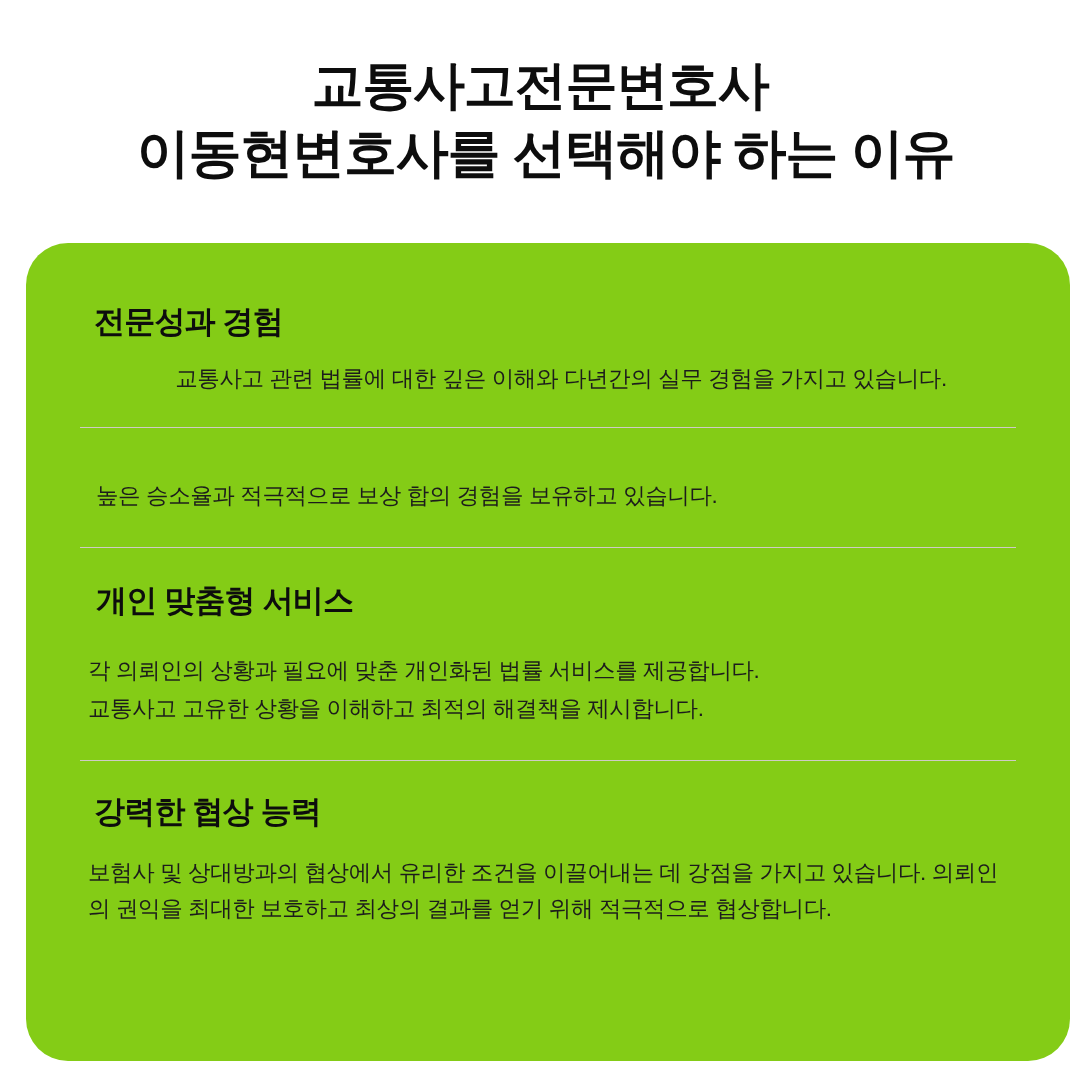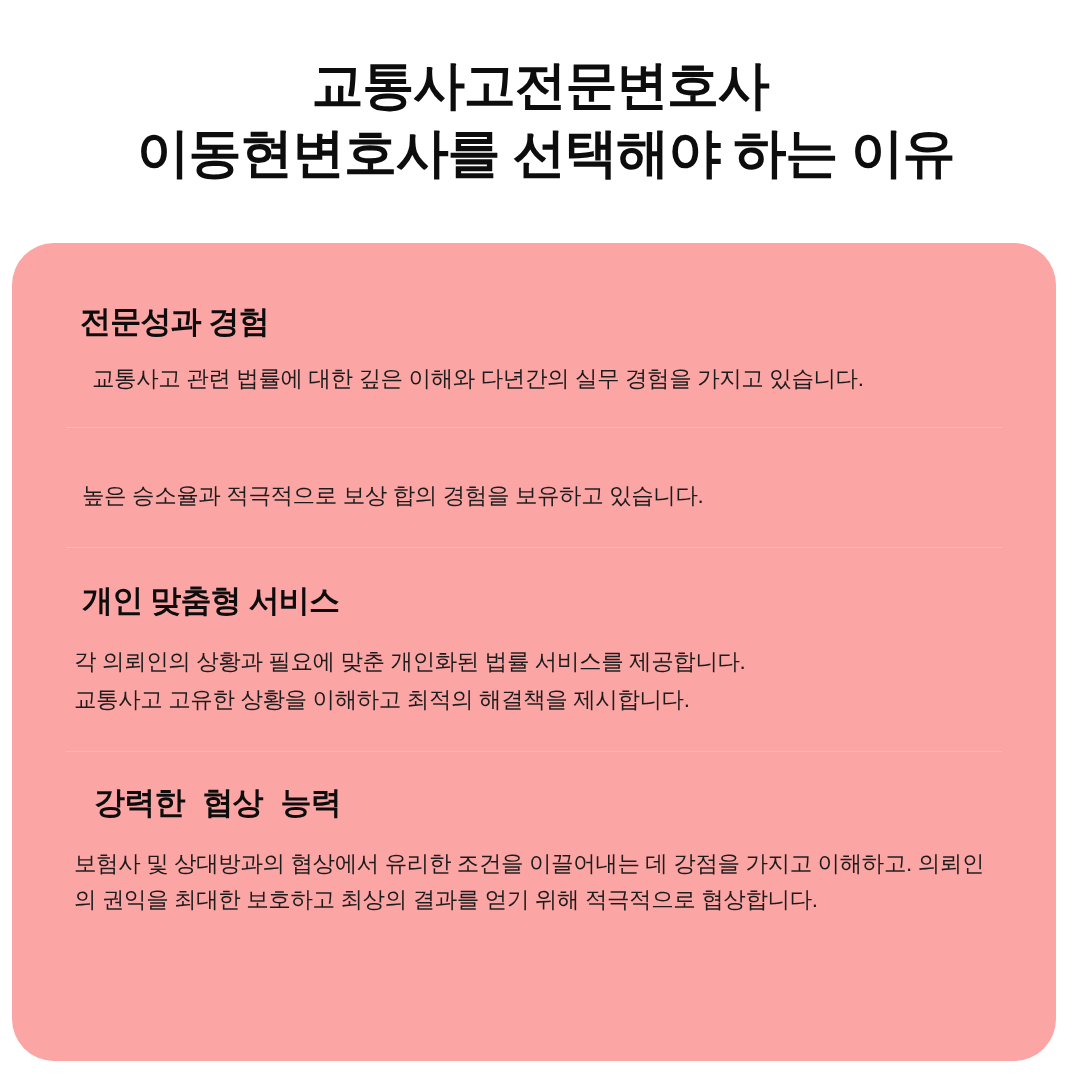"전문성과 경험" .card { background: #fca5a5 -> #84cc16; left: 12px -> 26px }
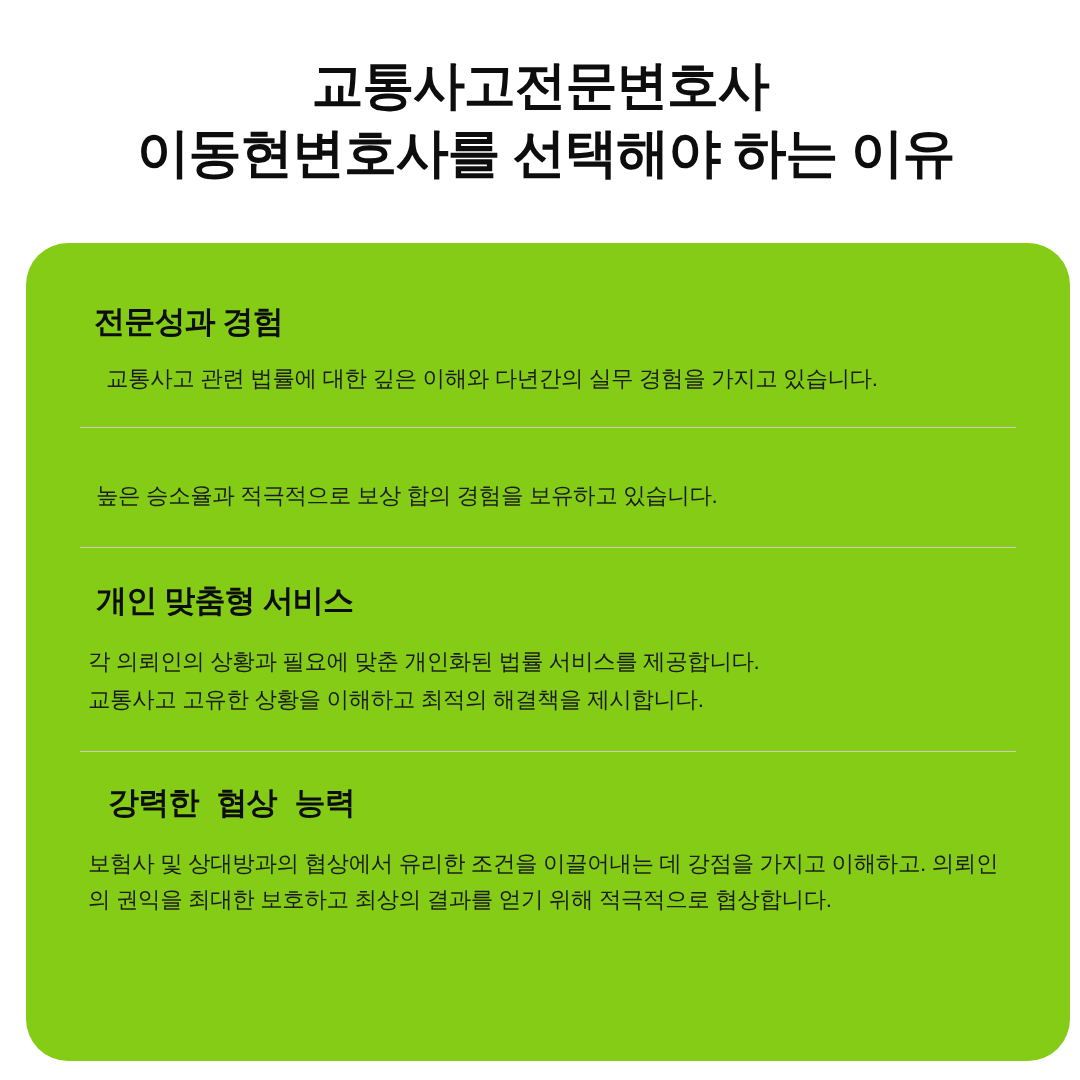"교통사고 관련 법률에 대한 깊은" .item-1 .item-body { text-align: none -> center }
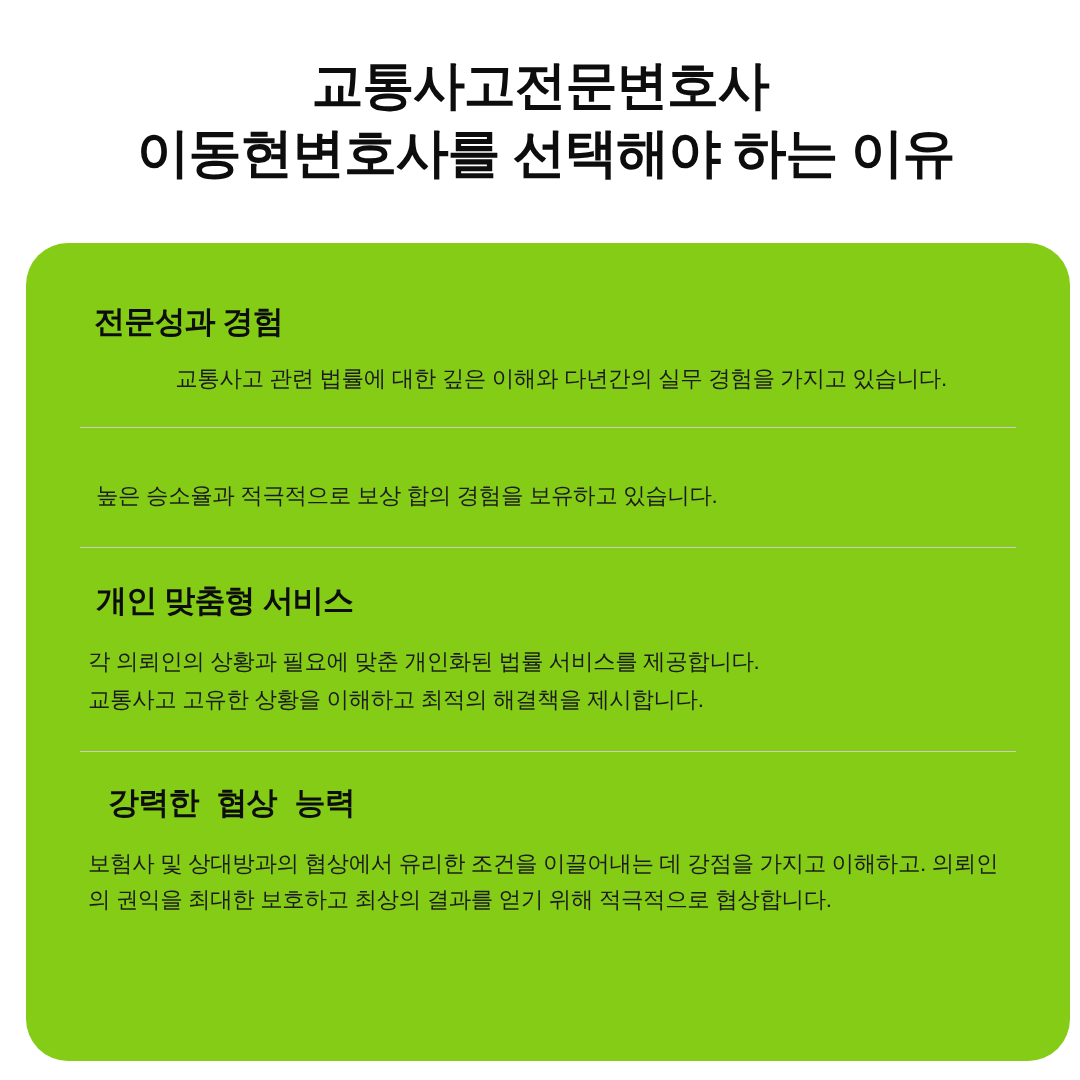"각 의뢰인의 상황과 필요에 맞춘" .item-3 .item-body { margin-top: 22px -> 31px }
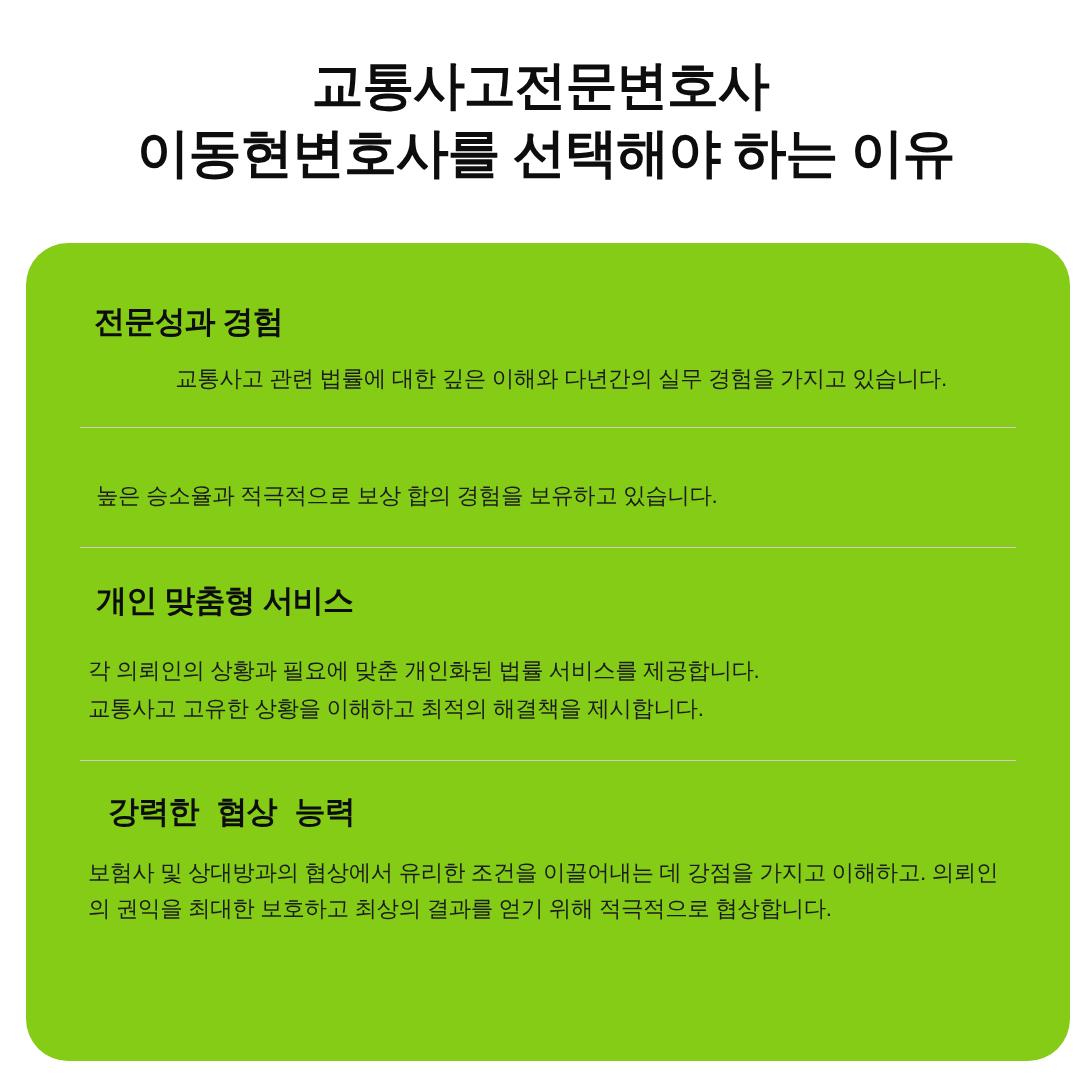"강력한 협상 능력" .item-4 .item-title { font-family: Liberation Mono, monospace -> none; margin-left: 28px -> 14px }
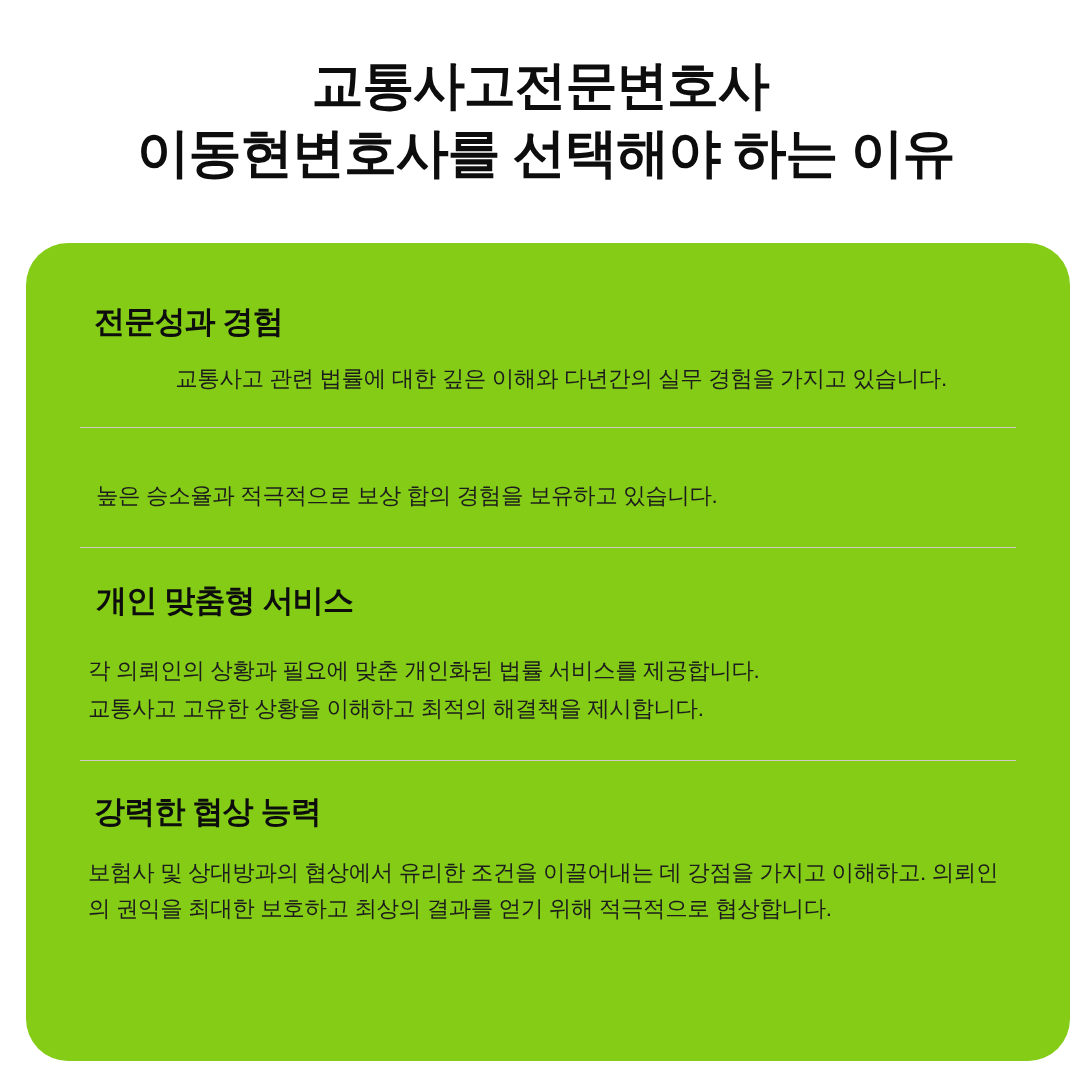"보험사 및 상대방과의 협상에서 유리한" div.p { text: 이해하고 -> 있습니다 }
